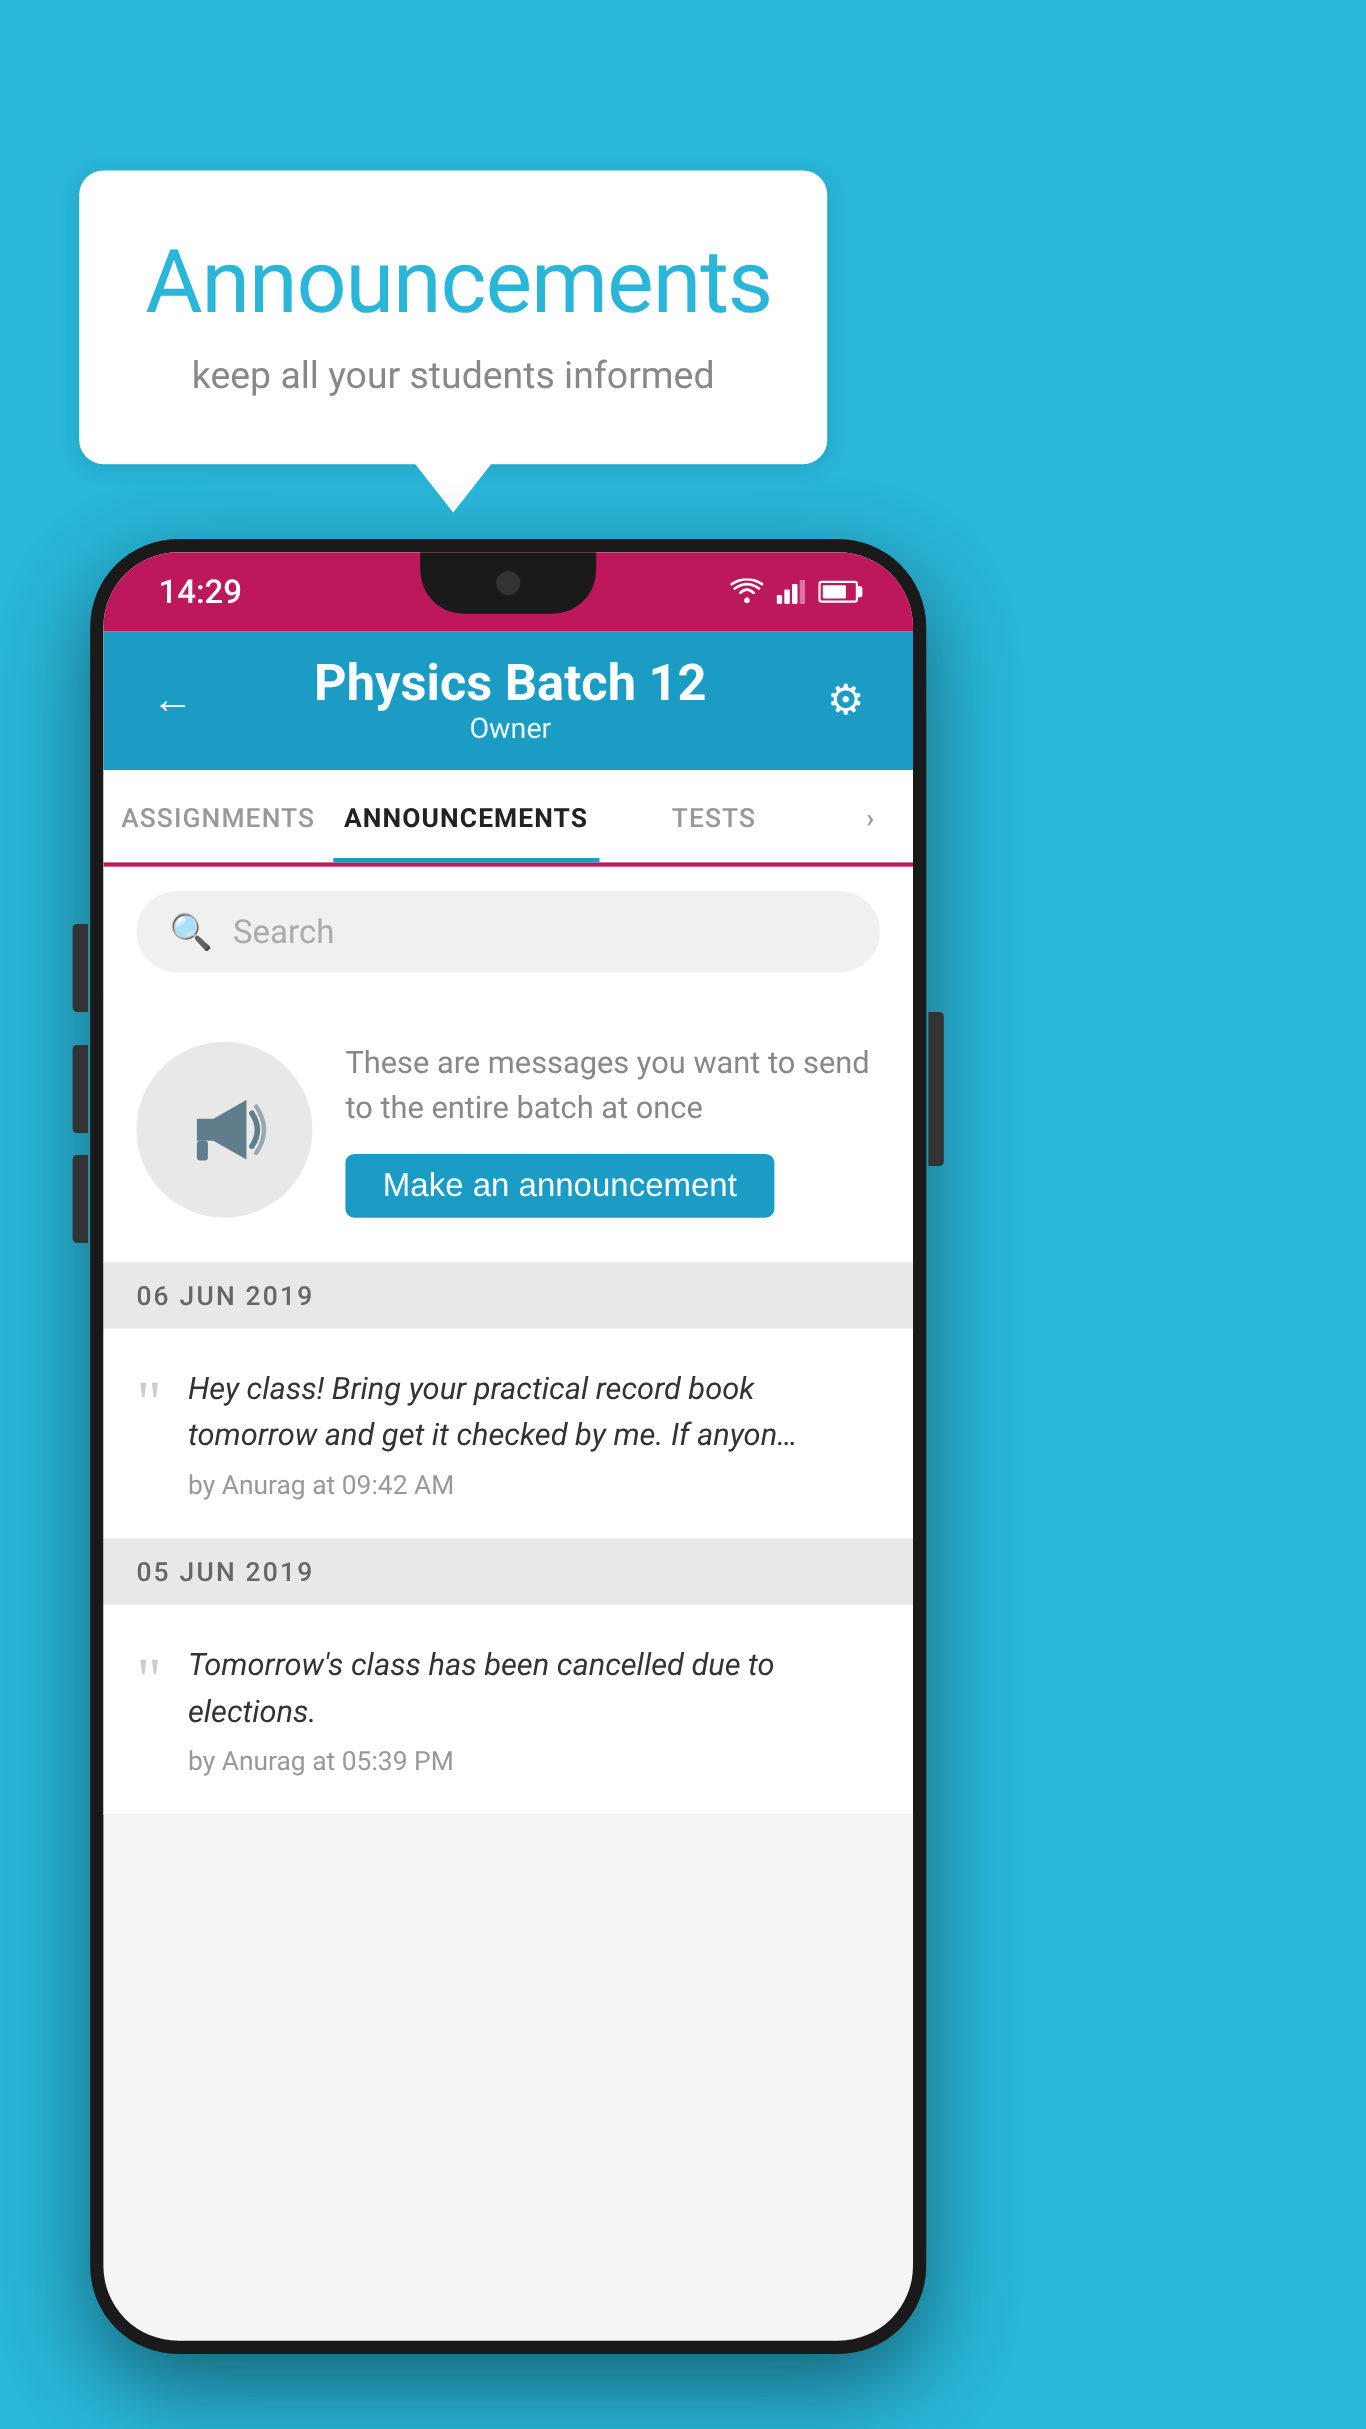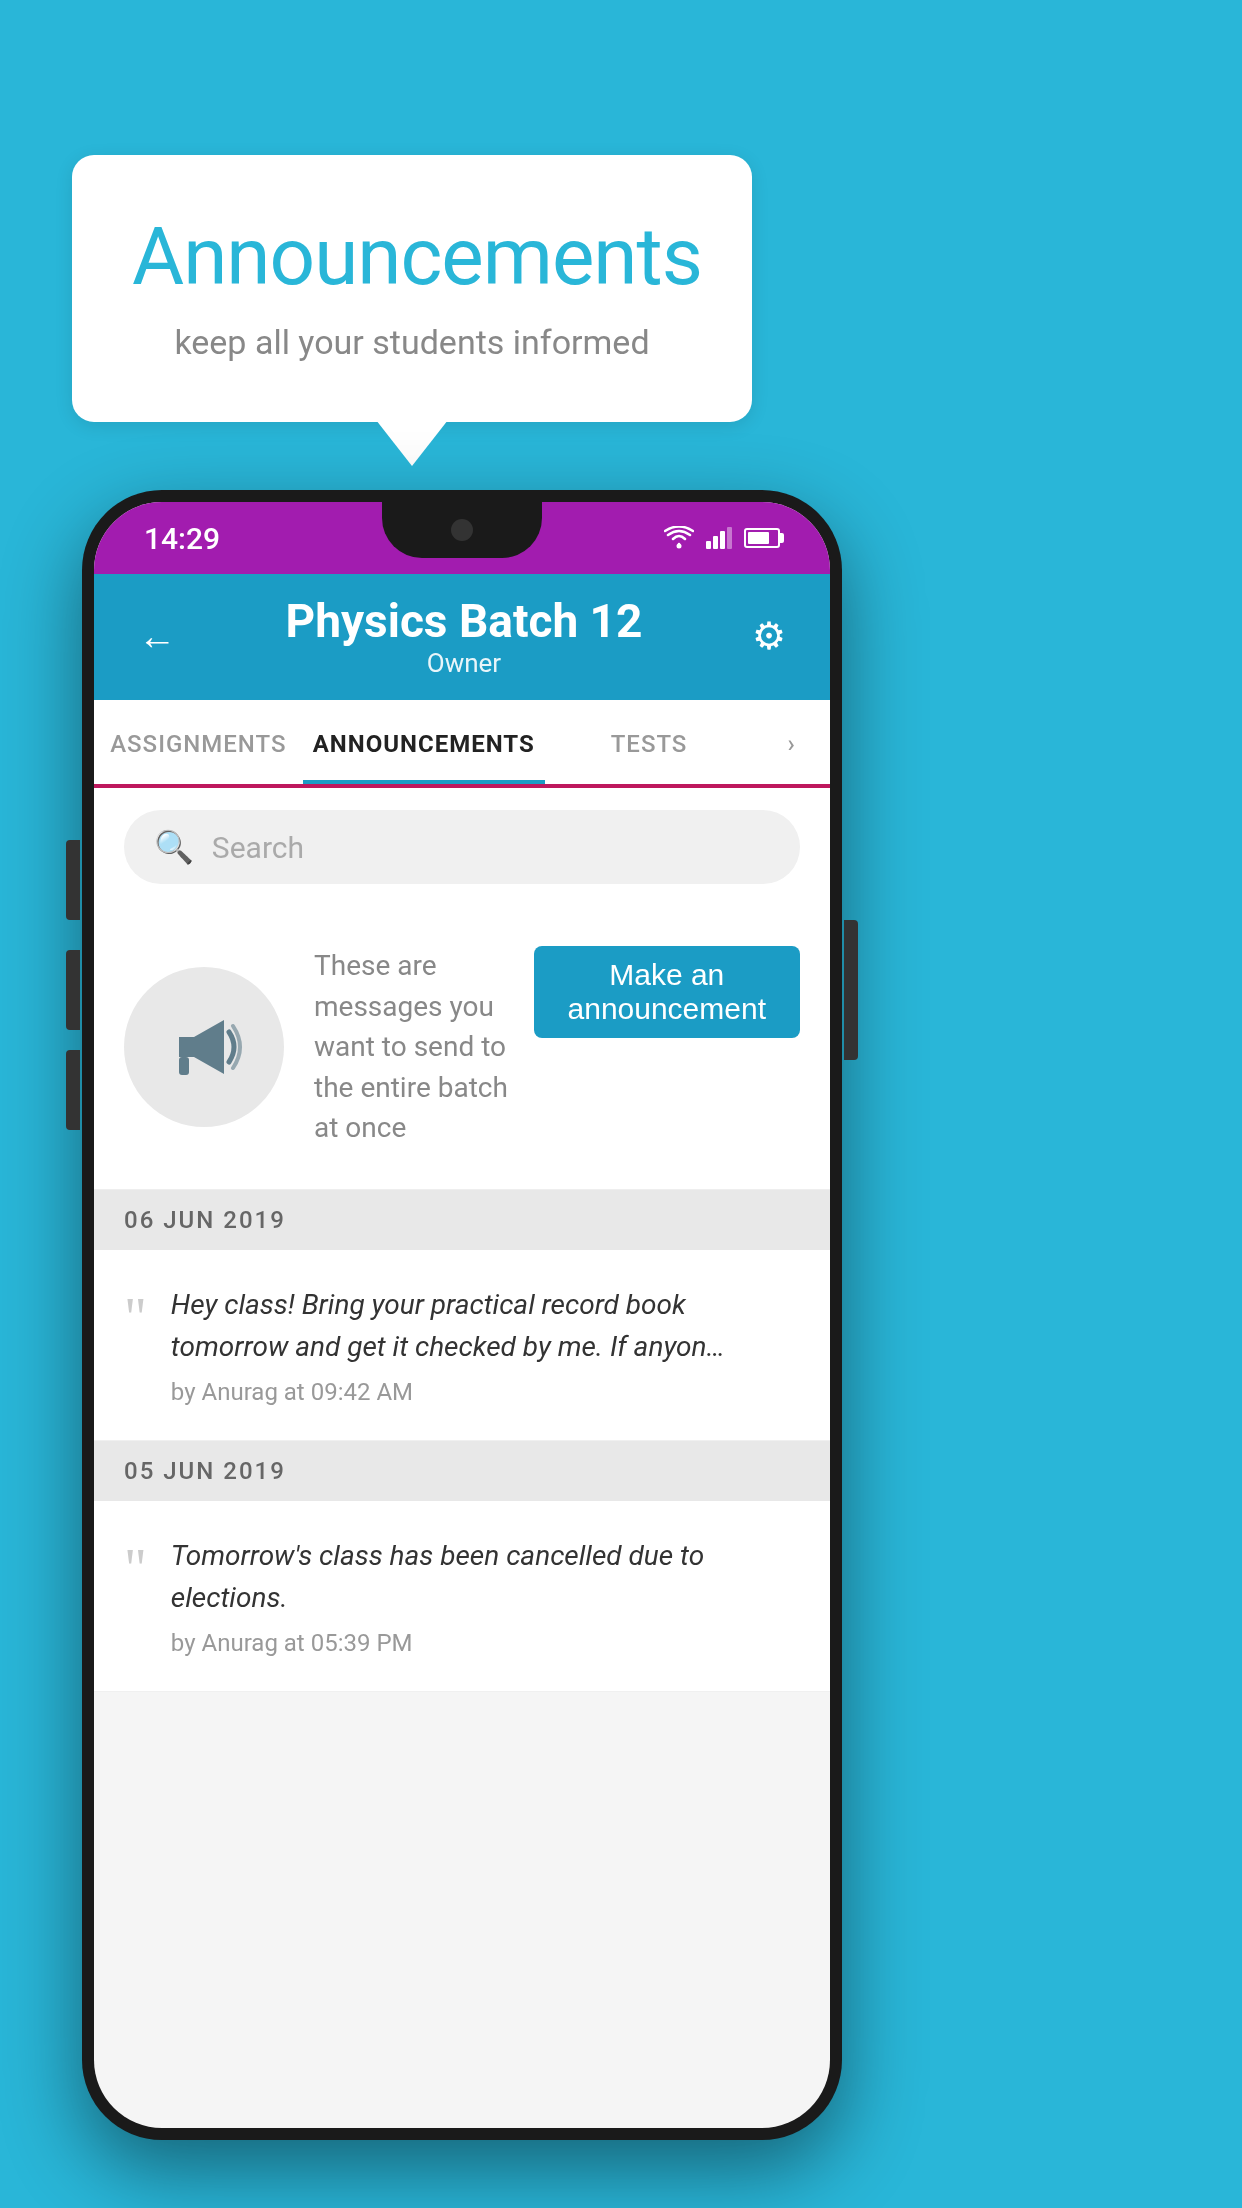"14:29" .status-bar { background: #a21caf -> #be185d }
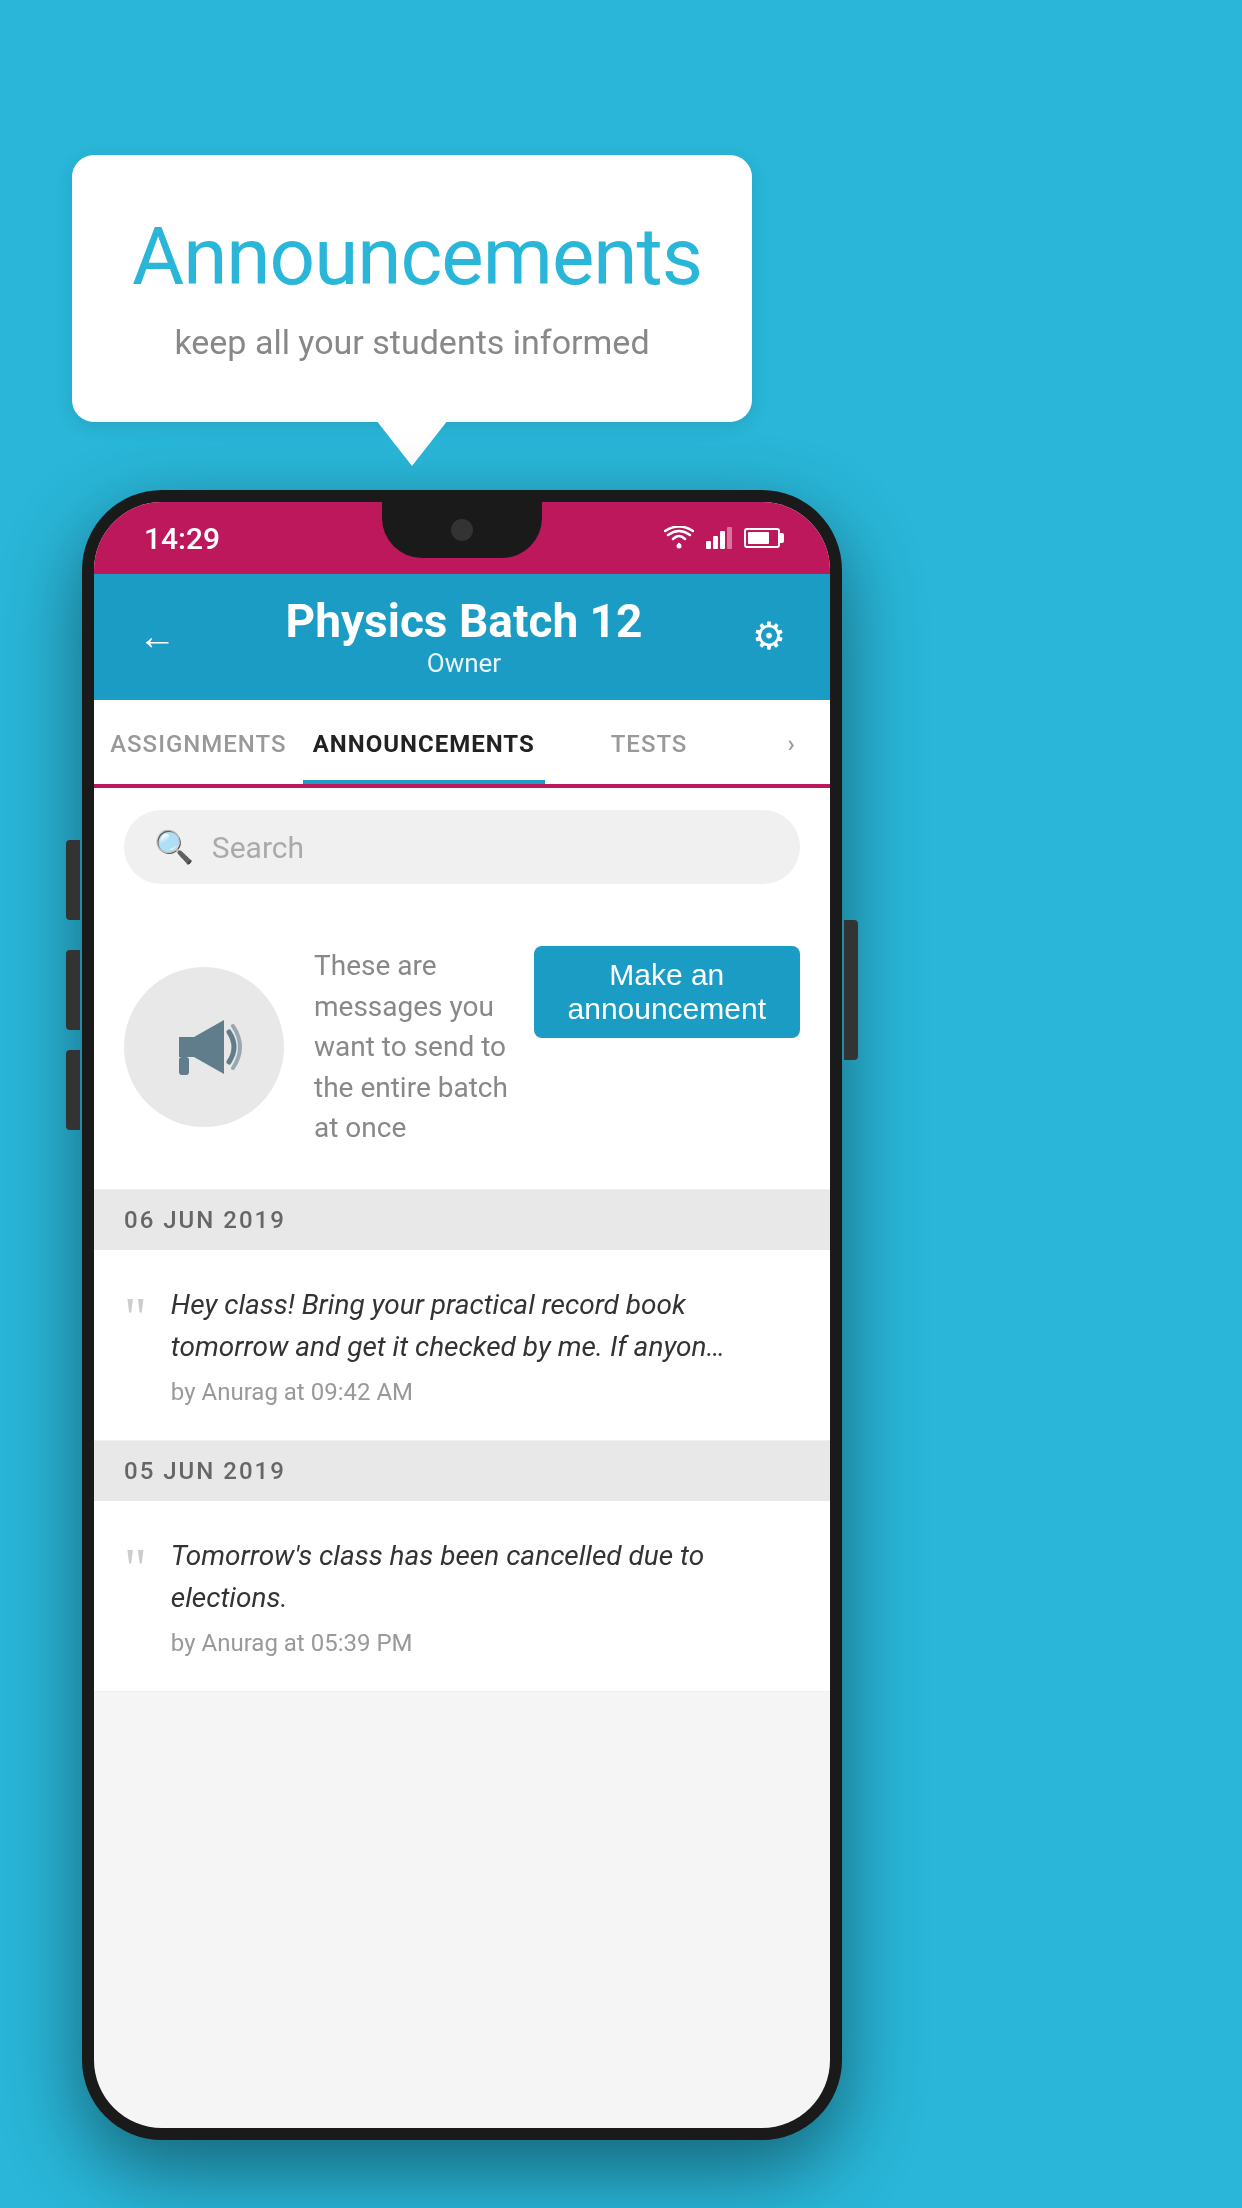"These are messages you want" .cta-right { flex-direction: row -> column }
